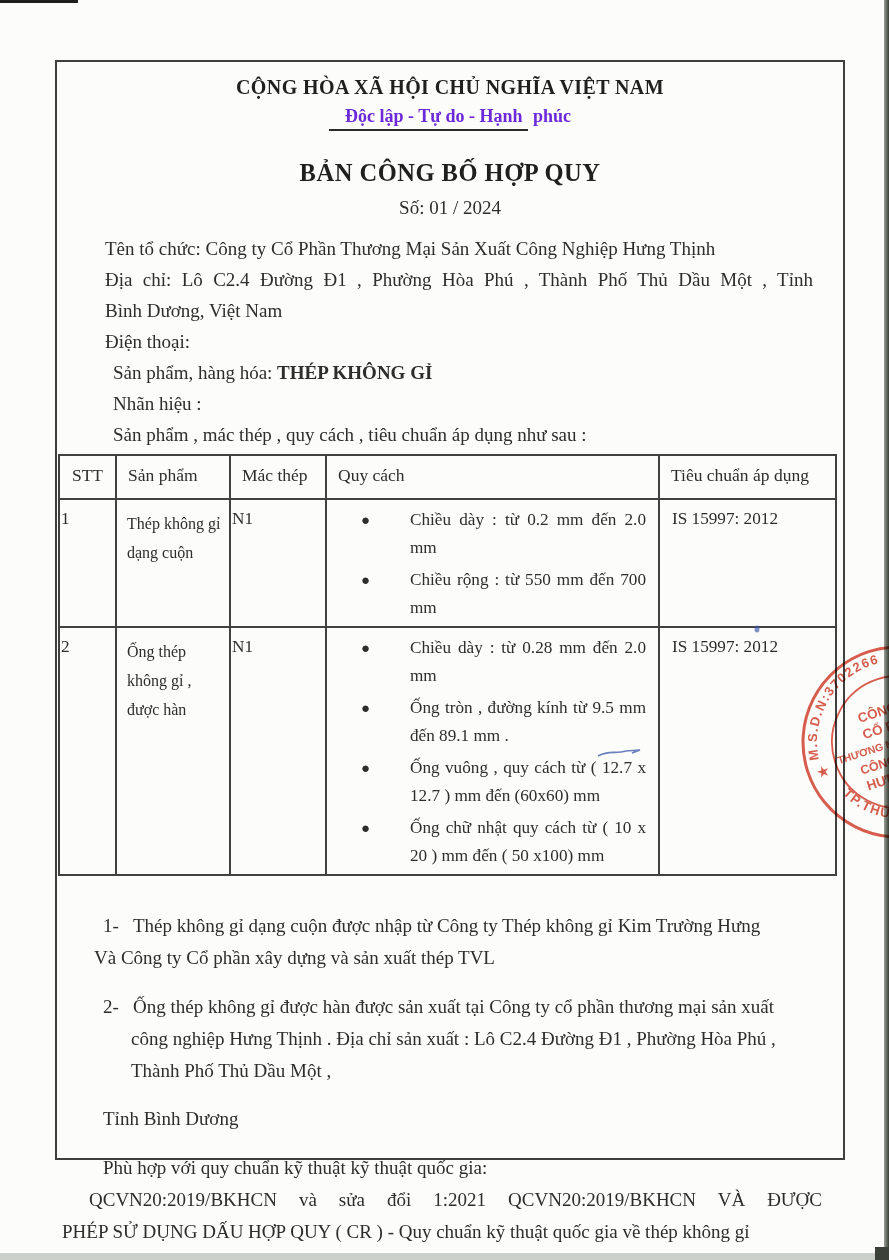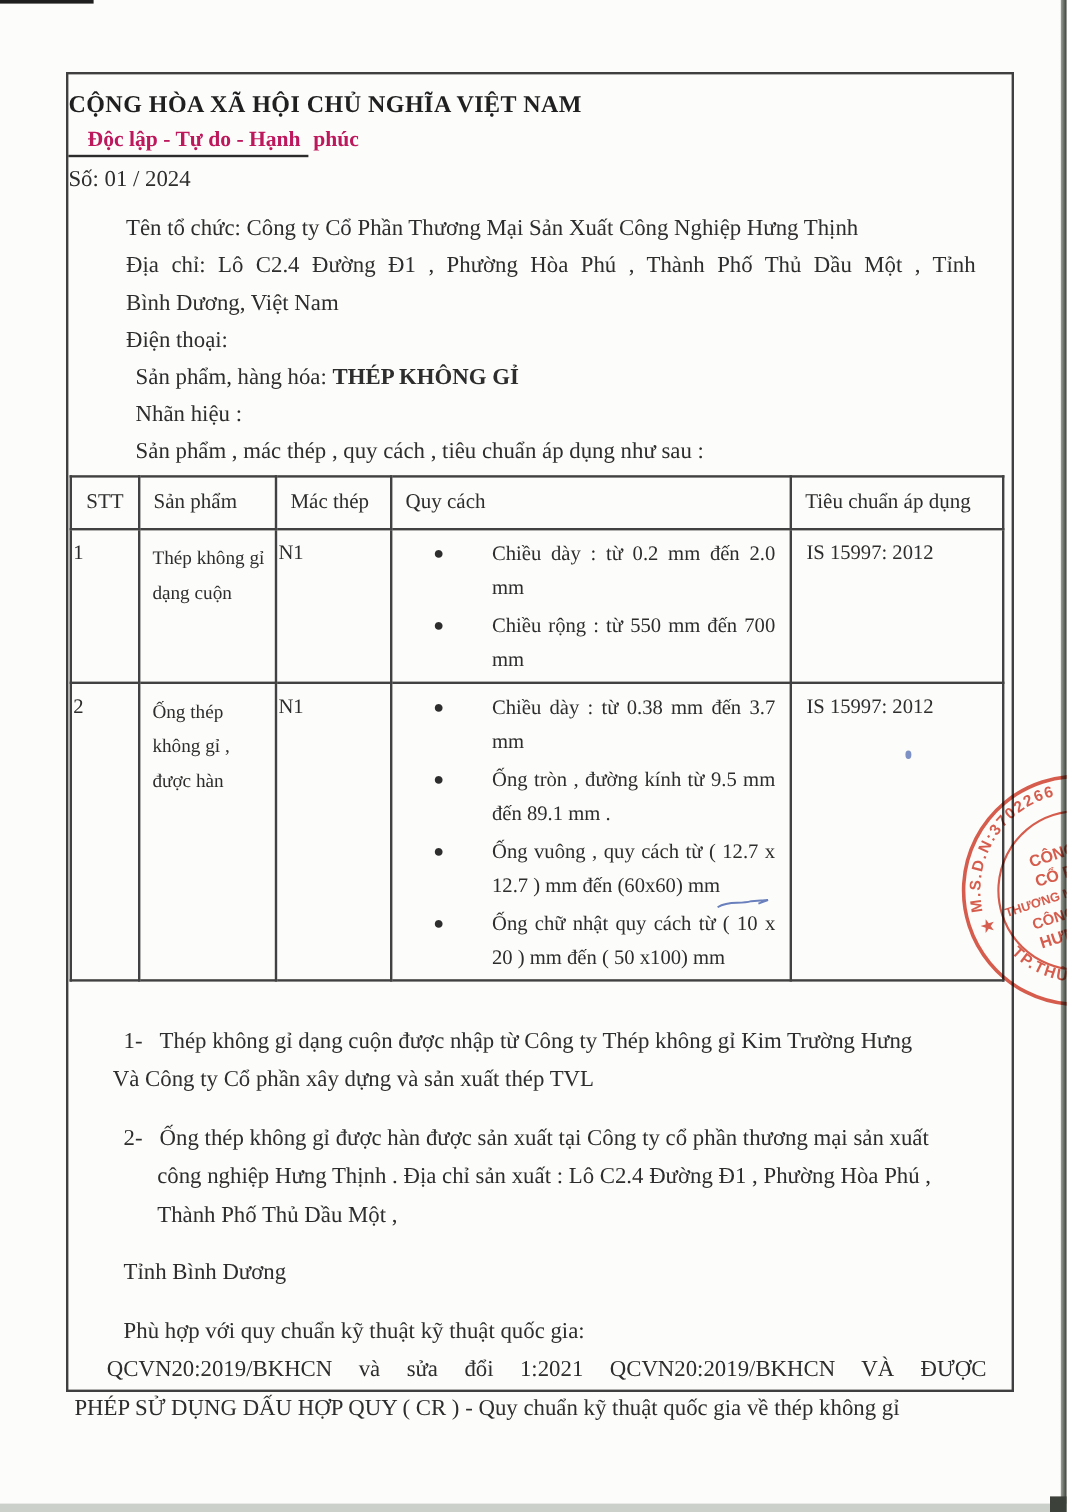"CỘNG HÒA XÃ HỘI CHỦ" .center { text-align: left -> center }
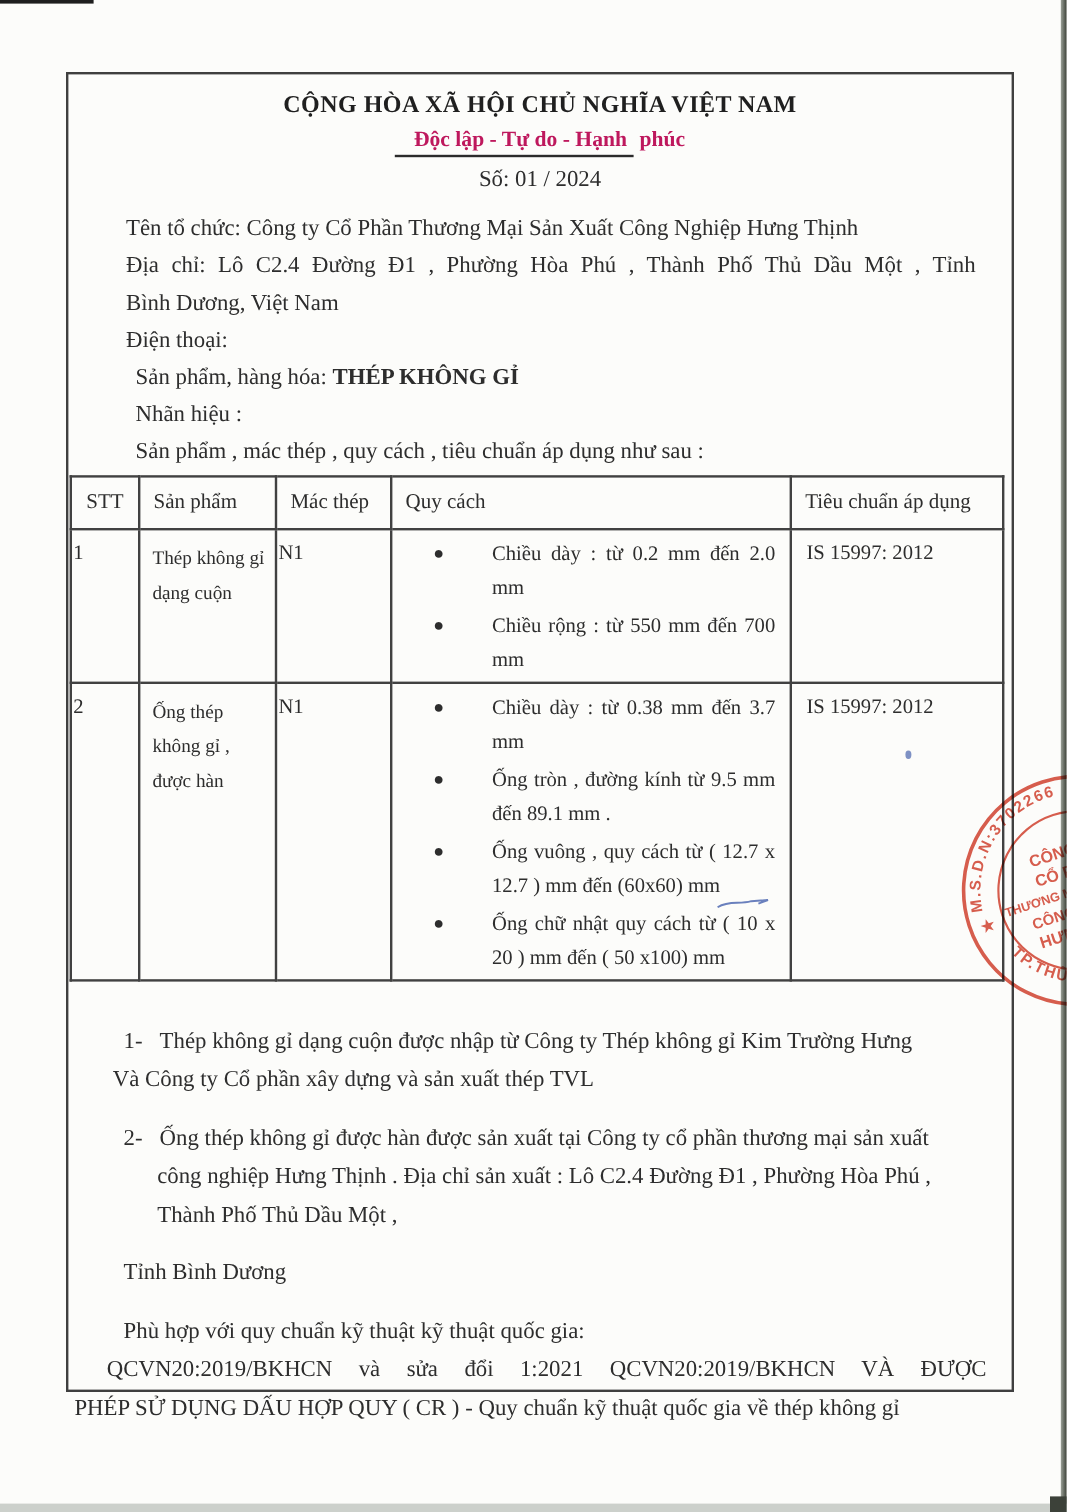"Độc lập - Tự do" .motto { color: #be185d -> #6d28d9 }
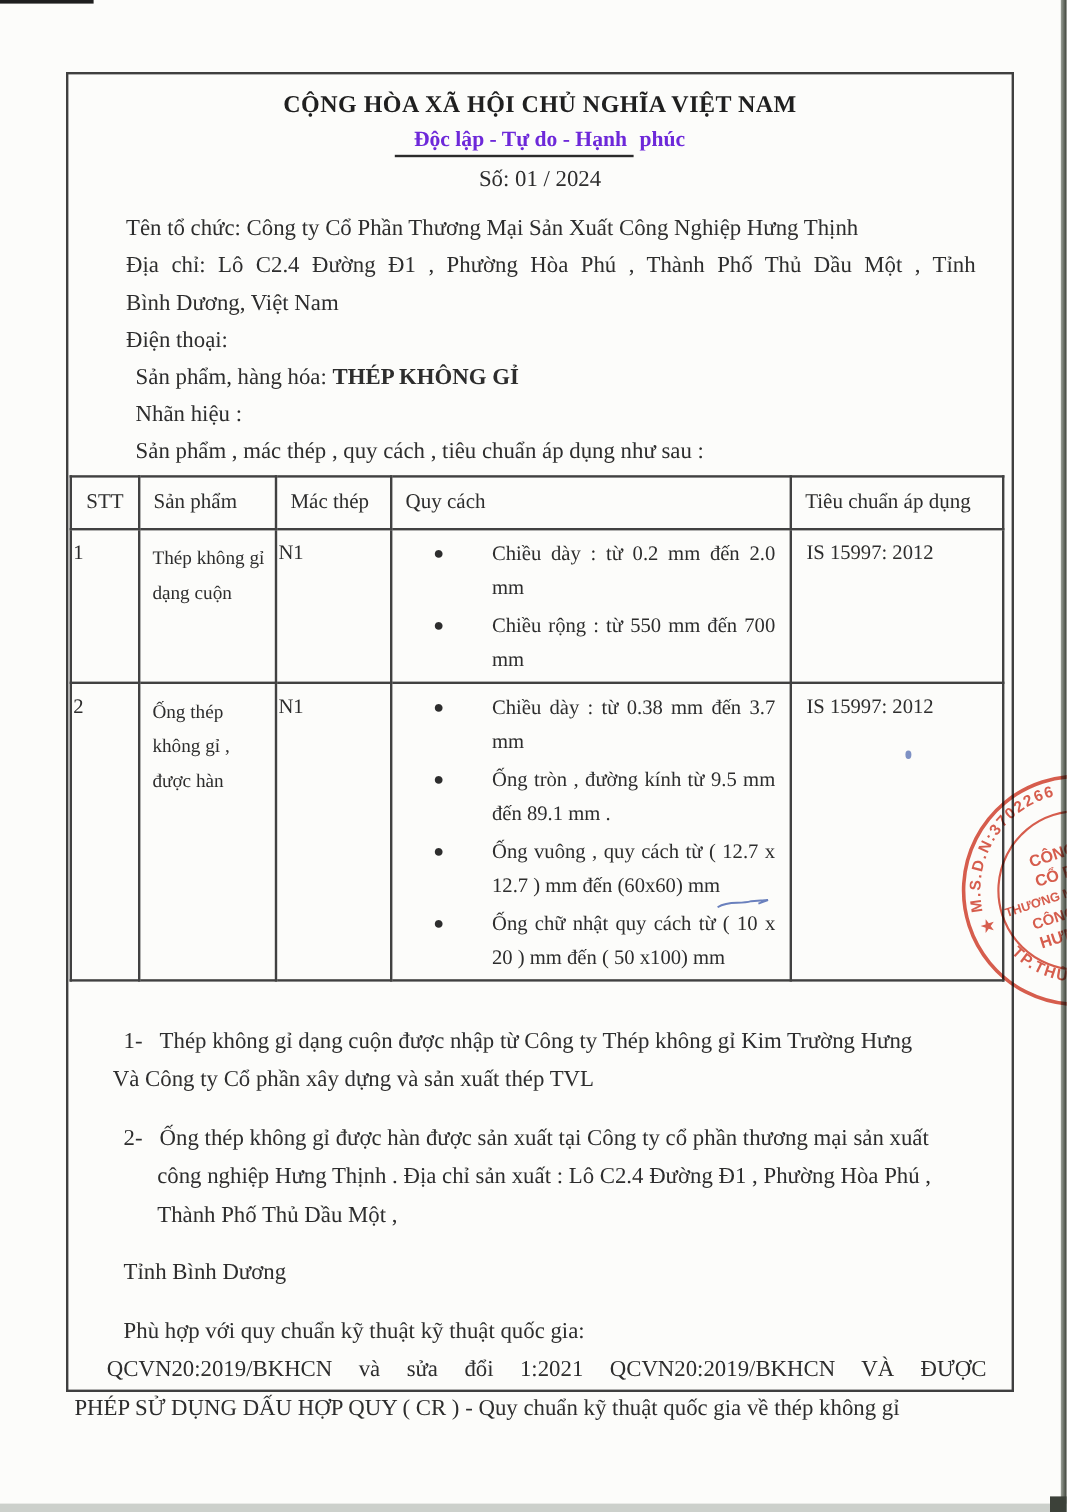"BẢN CÔNG BỐ HỢP QUY" div.center { html: none -> <div>BẢN CÔNG BỐ HỢP QUY</div> }
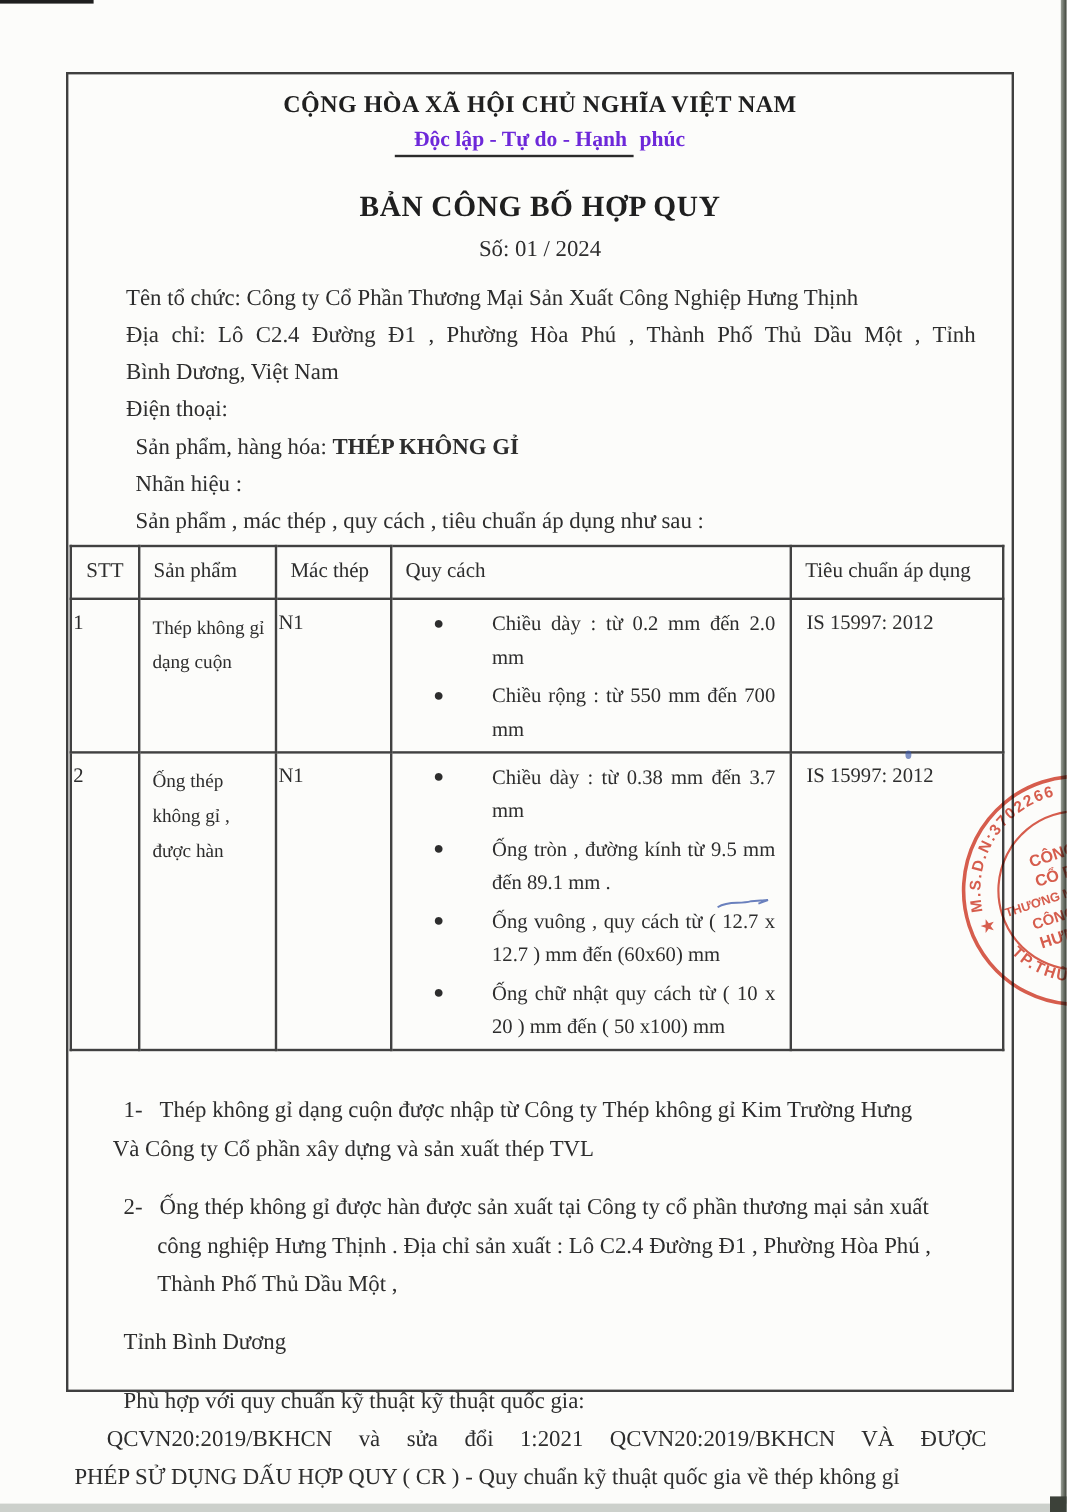"Chiều dày : từ 0.38" span.btxt { text: 0.38 mm đến 3.7 -> 0.28 mm đến 2.0 }
